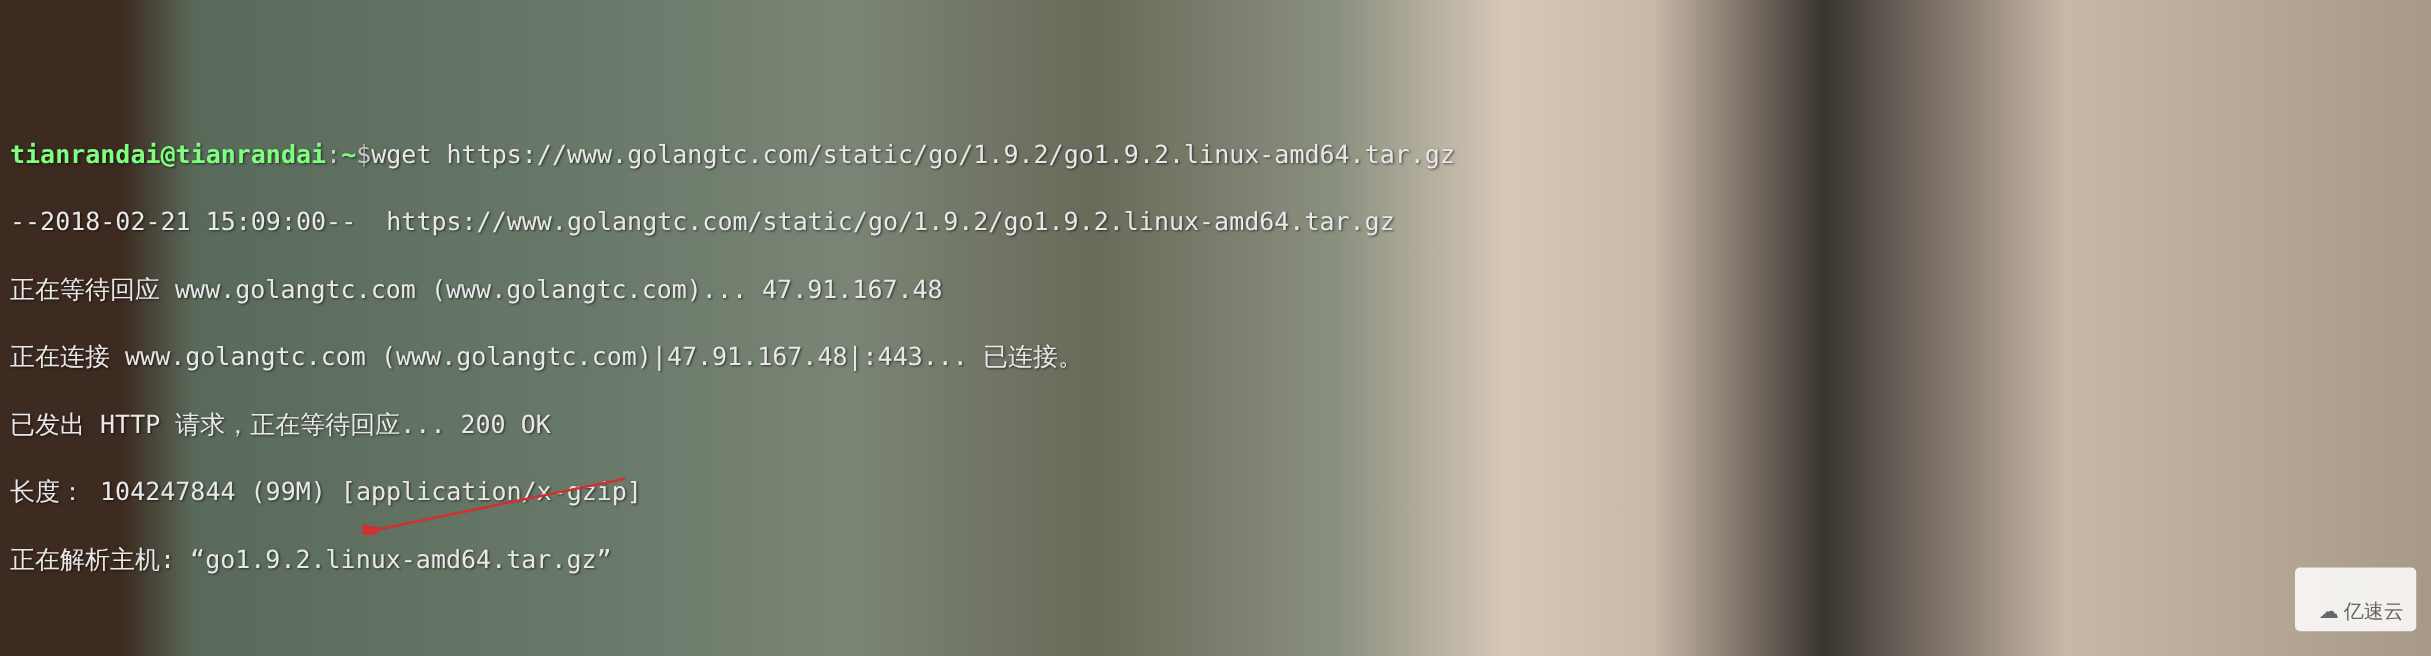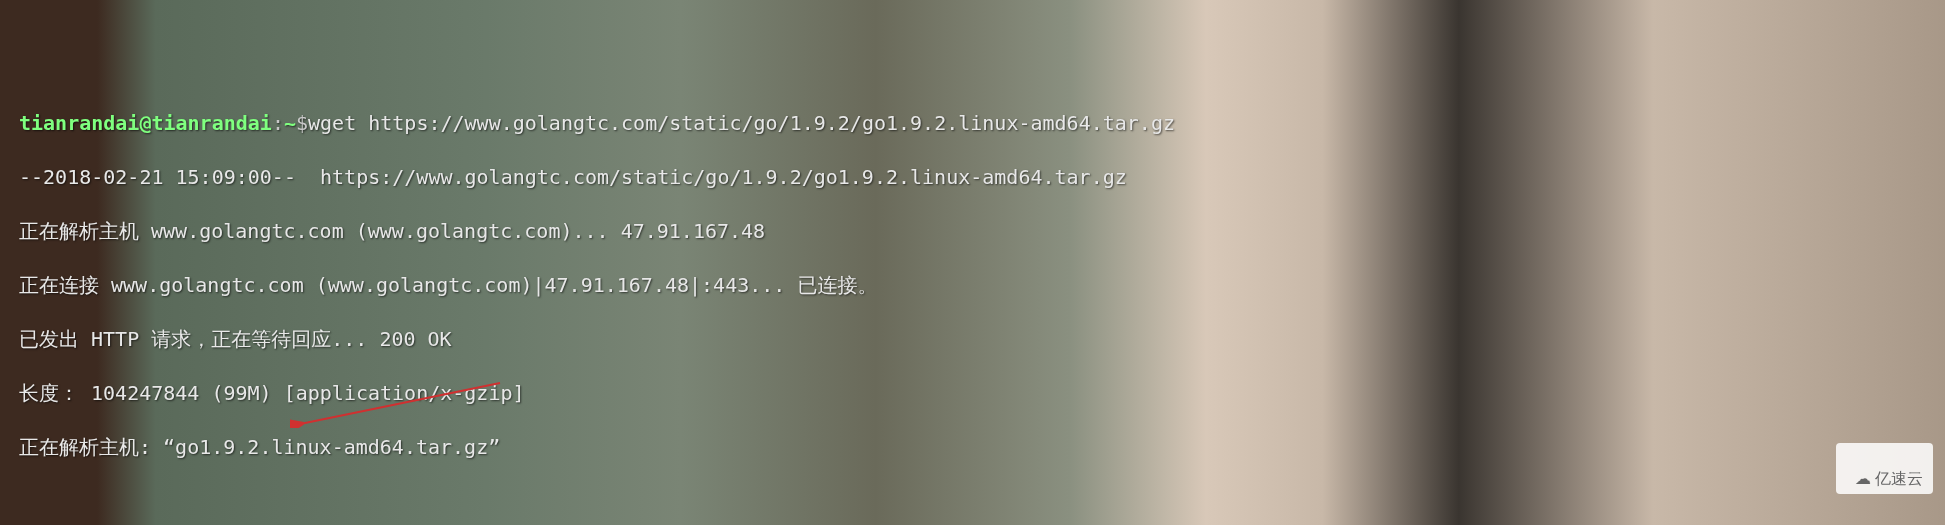"tianrandai@tianrandai:~$wget" .terminal-line { margin-left: 11px -> none }
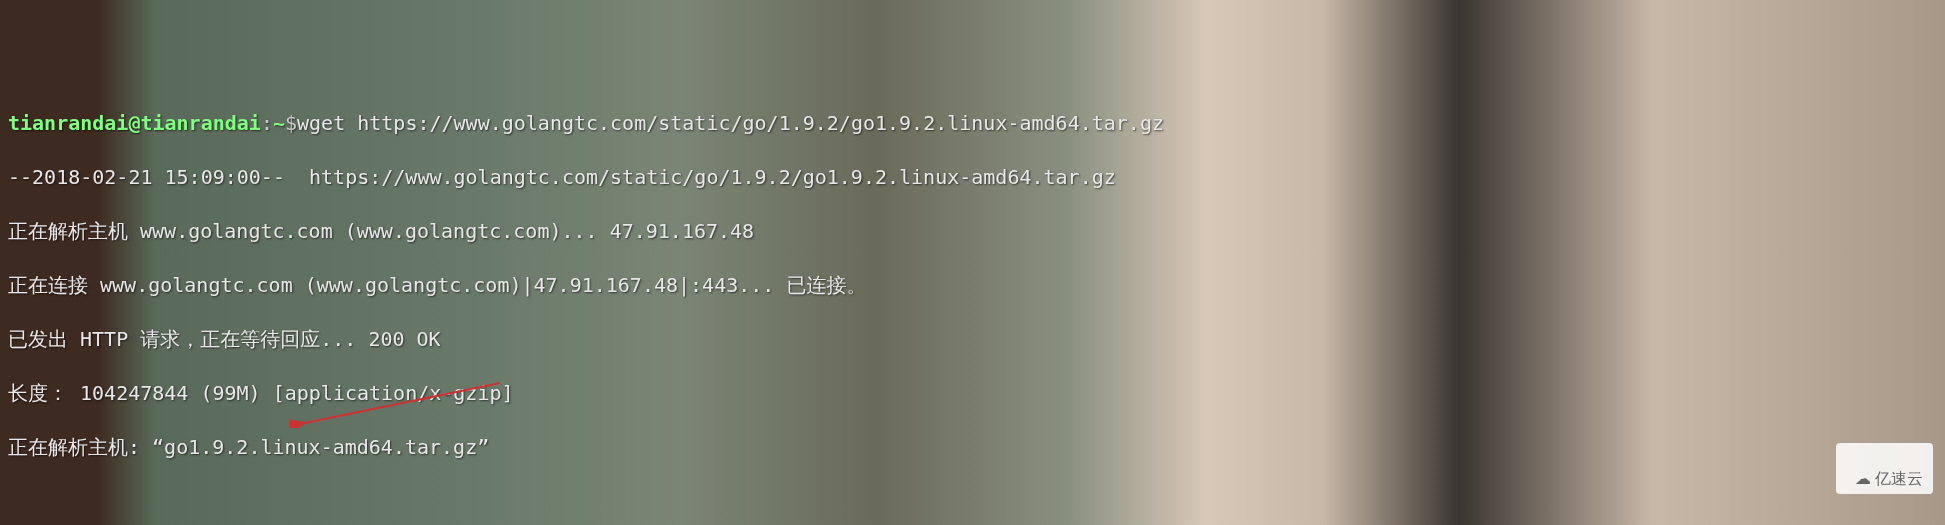"正在解析主机 www.golangtc.com" div.terminal-line { text: 解析主机 -> 等待回应 }
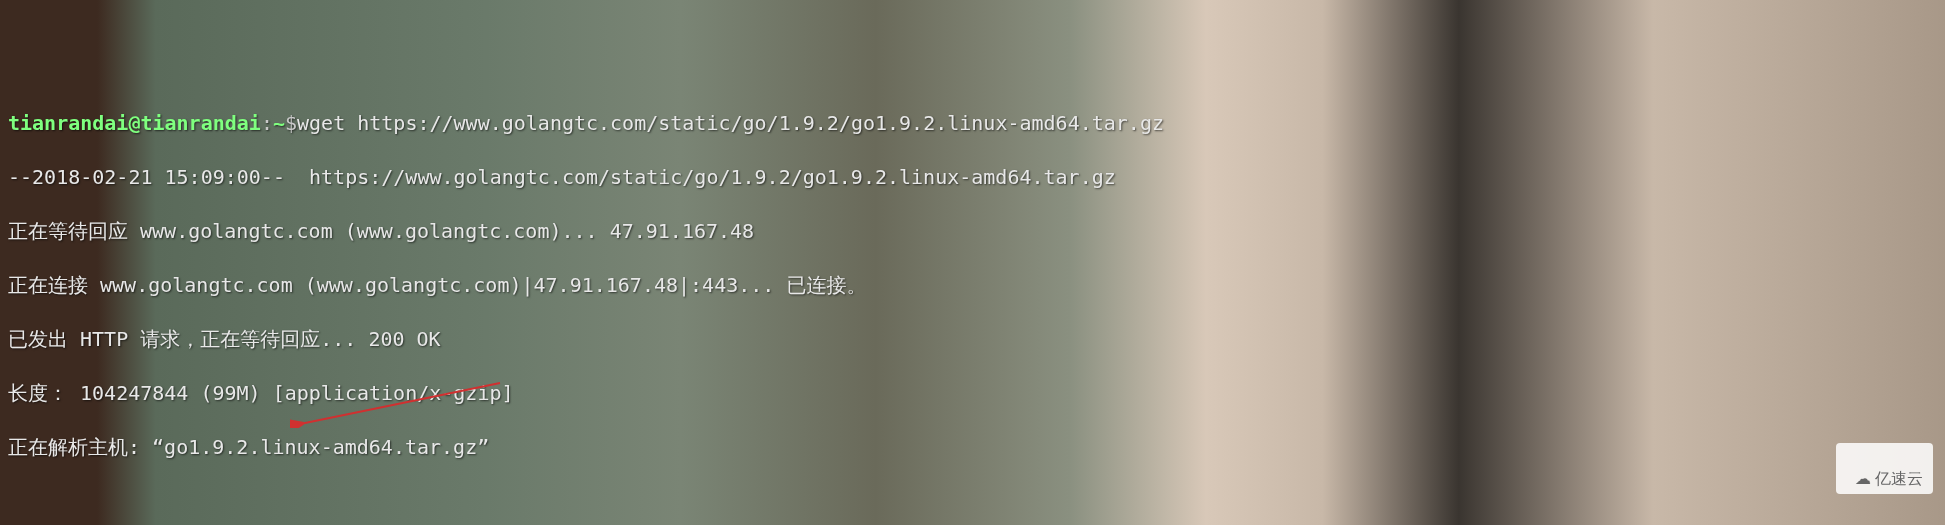"☁ 亿速云" .watermark { bottom: 31px -> 20px }
